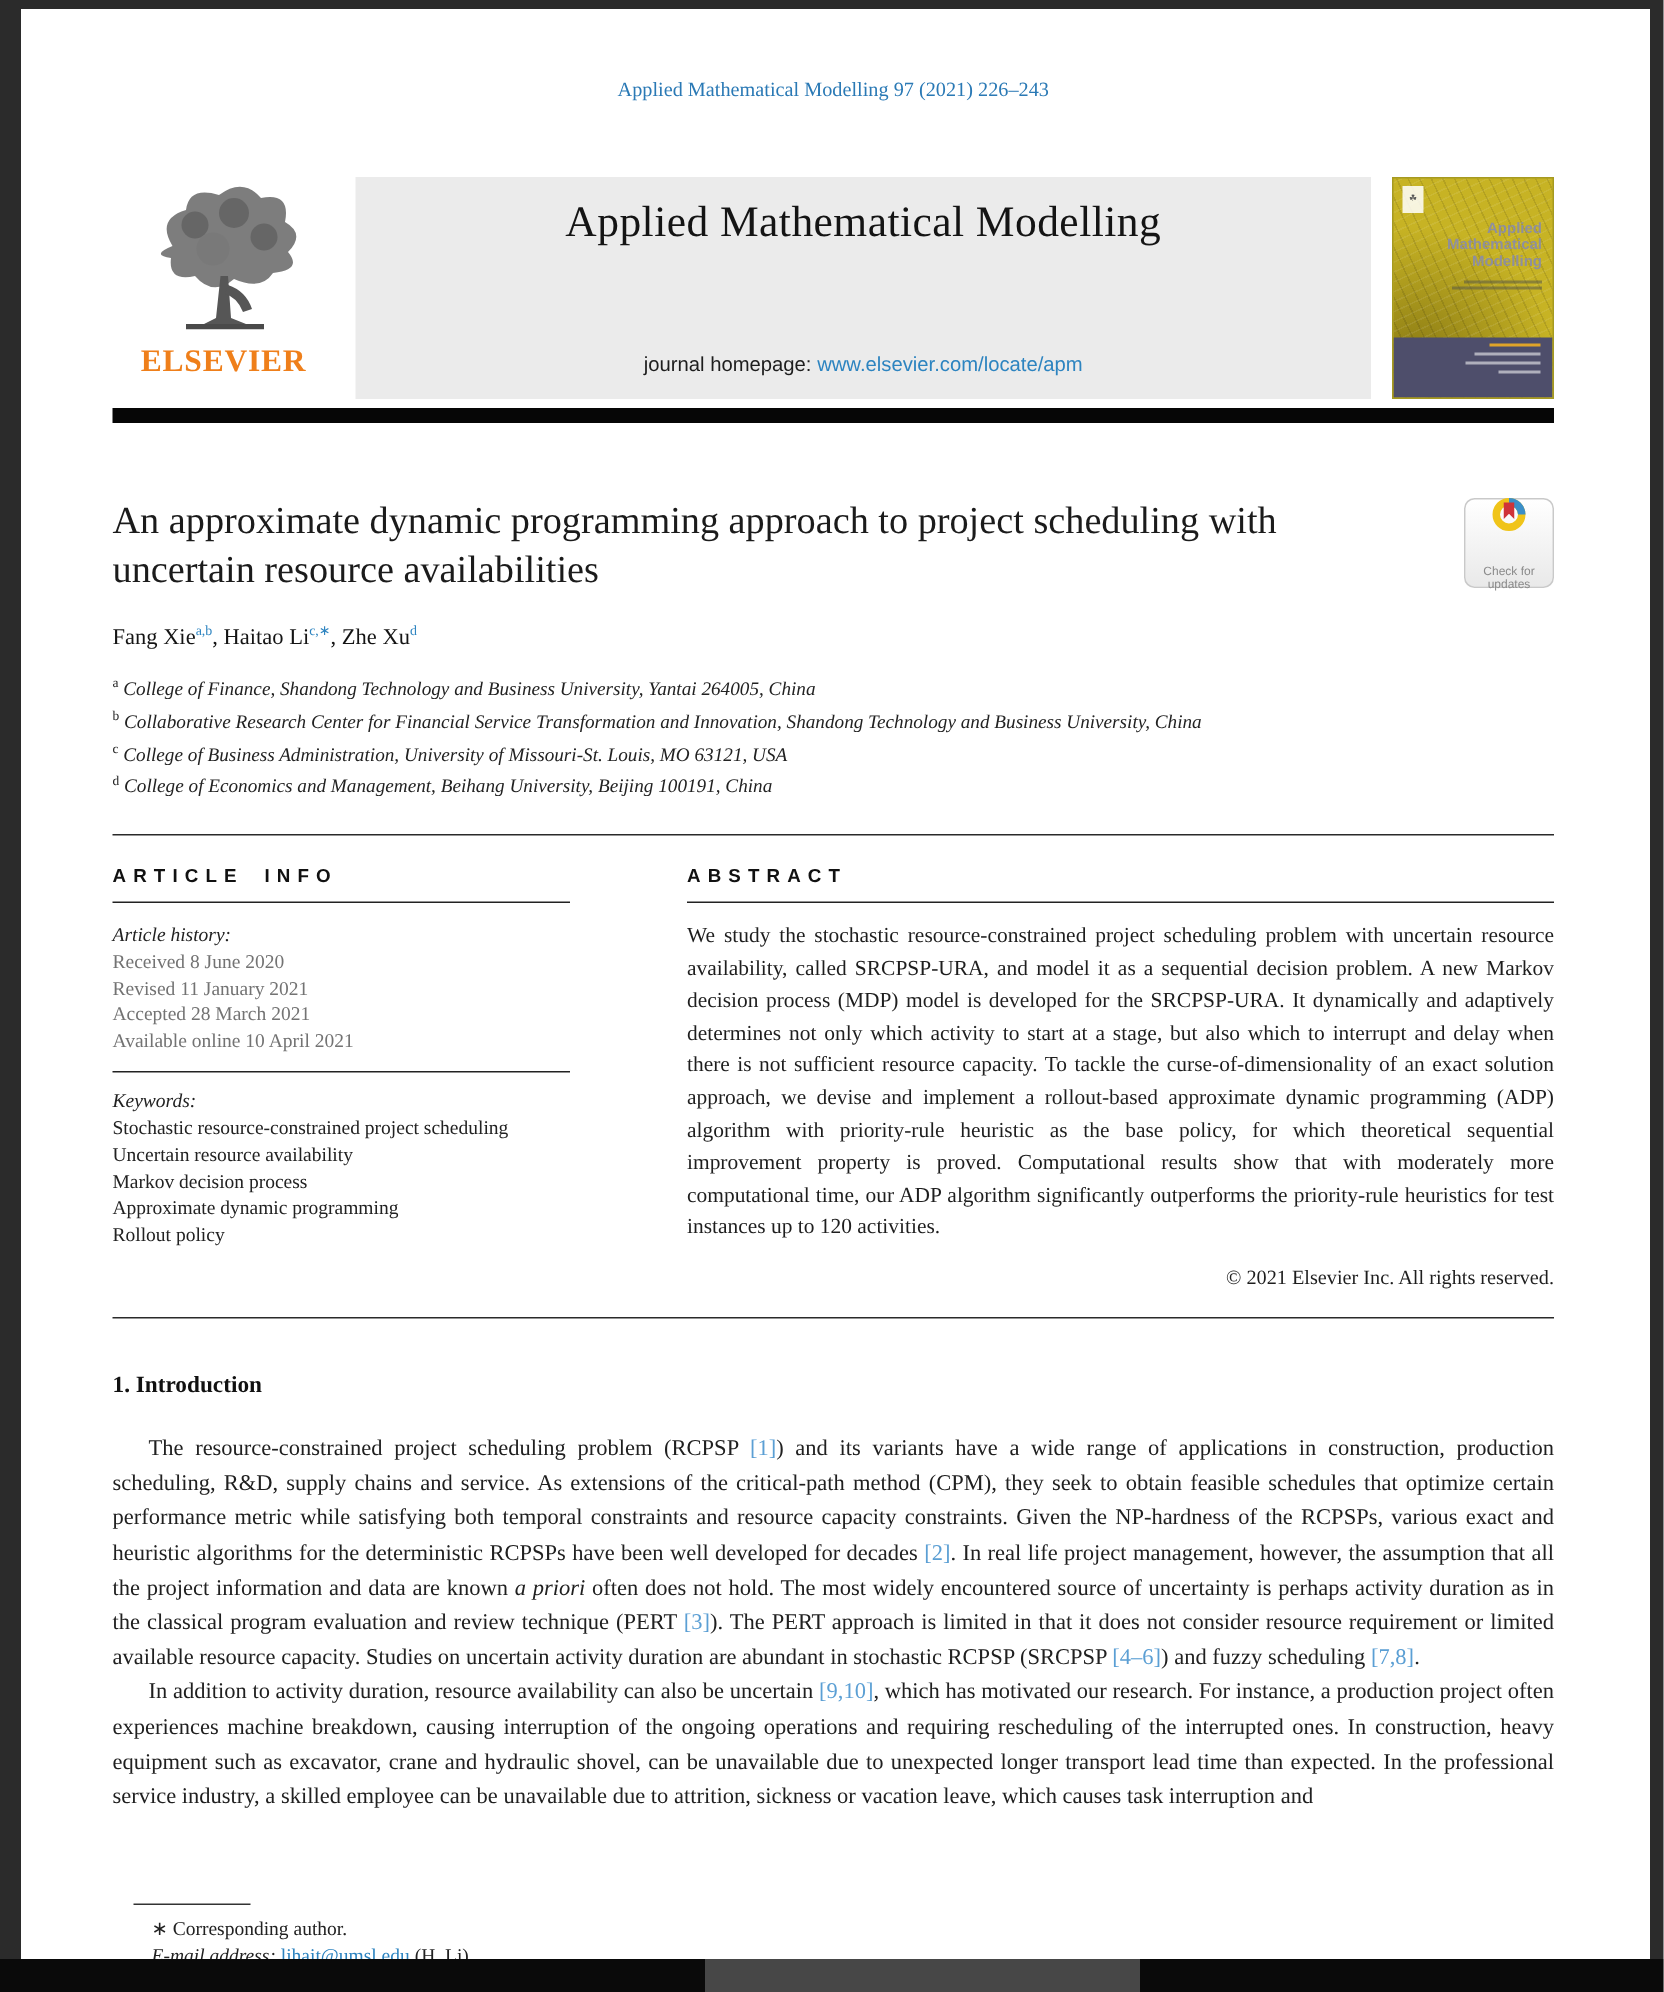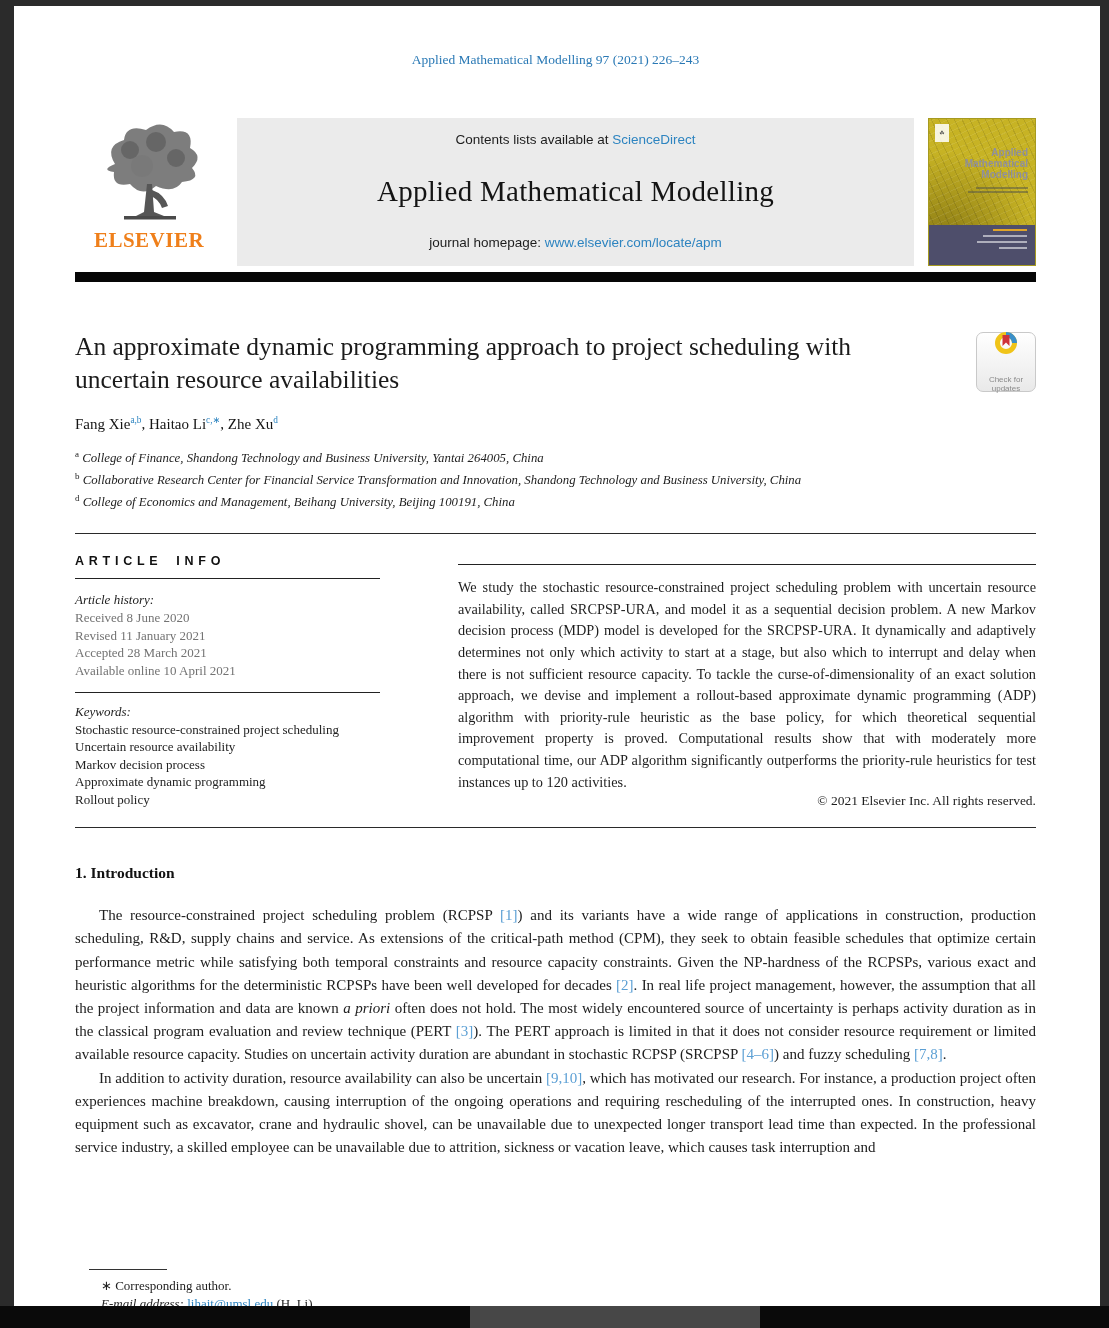"Contents lists available at" div.contents-line { html: <div> <span>Contents lists available at </span><span>ScienceDirect</span> </div> -> none }
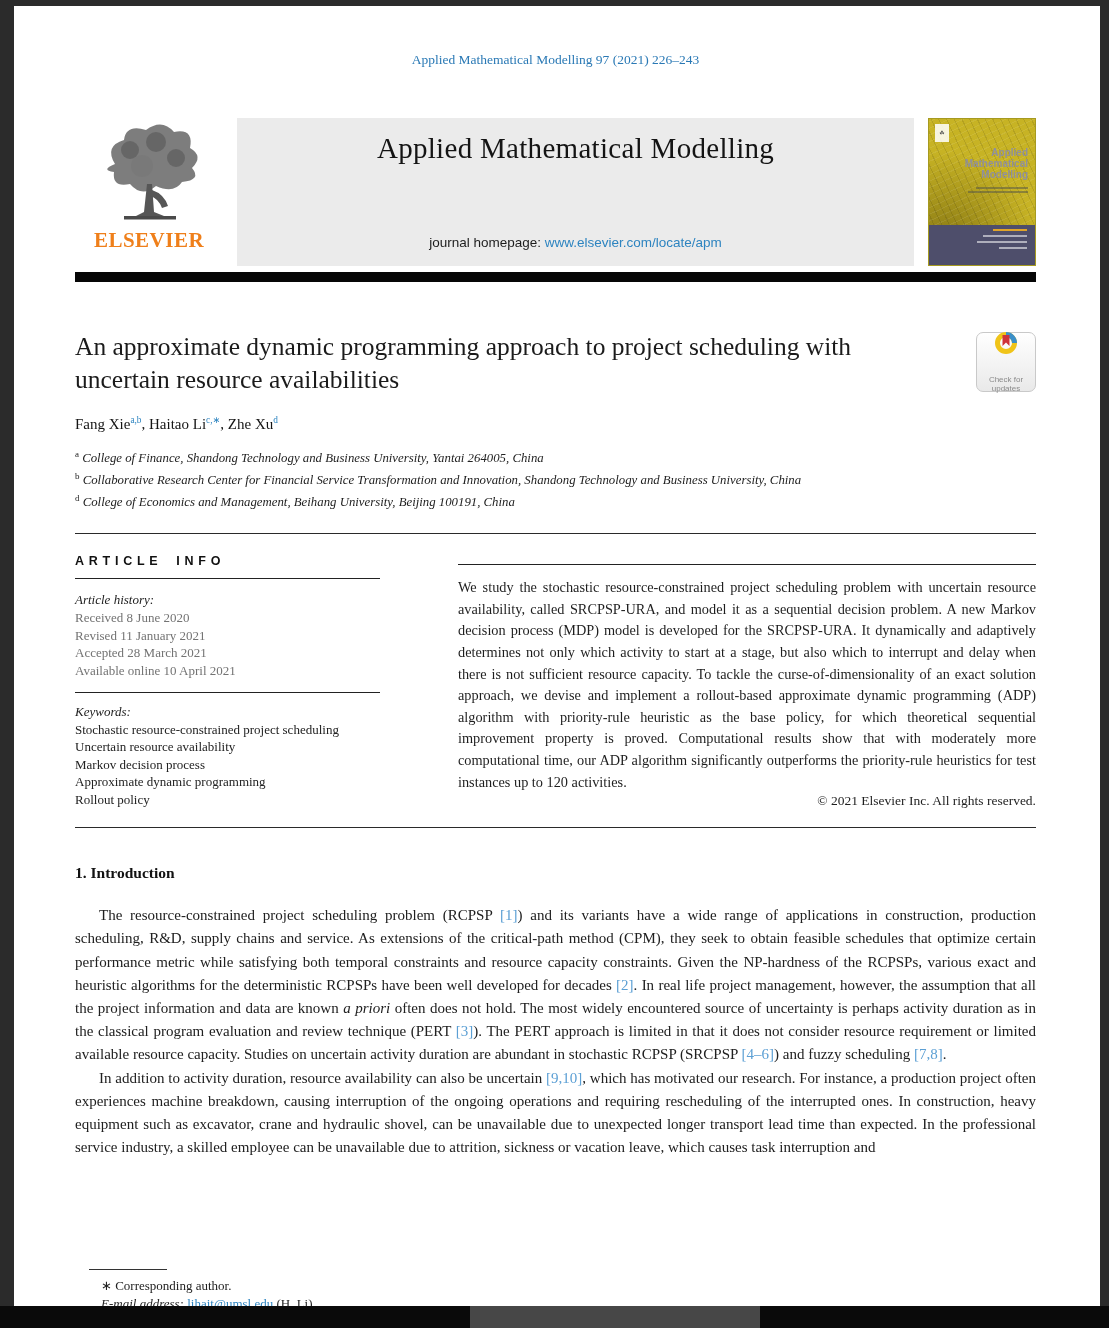"c College of Business Administration," div.affil { html: none -> <div><sup>c</sup> College of Business Administration, University of Missouri-St. Louis, MO 63121, USA</div> }
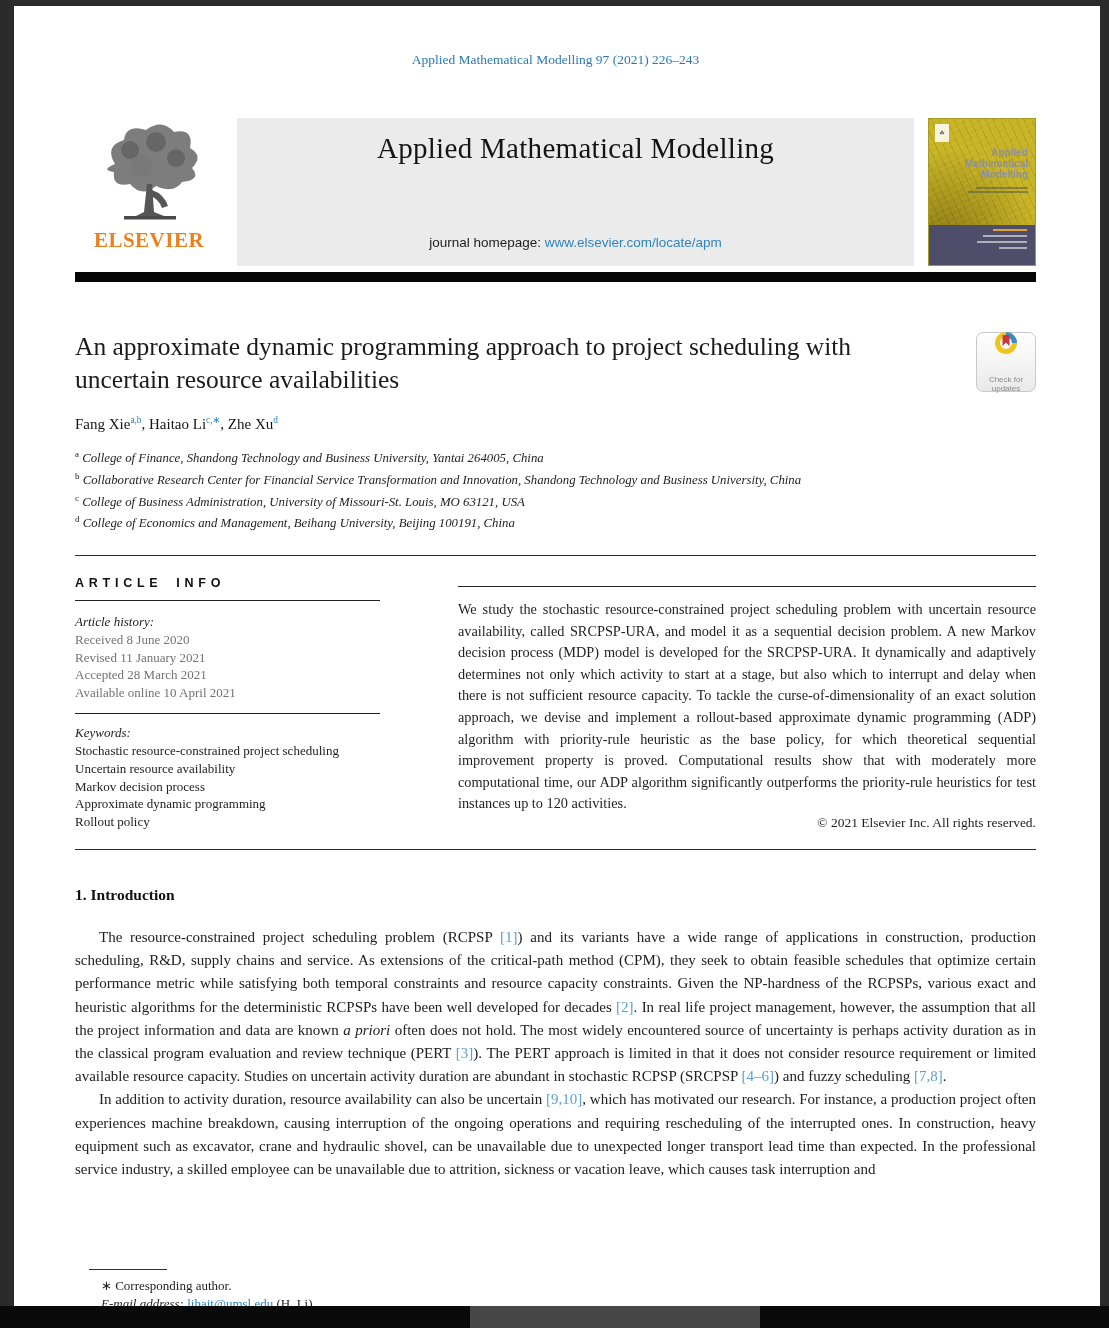"ABSTRACT" div.sec-heading { html: none -> <div>ABSTRACT</div> }
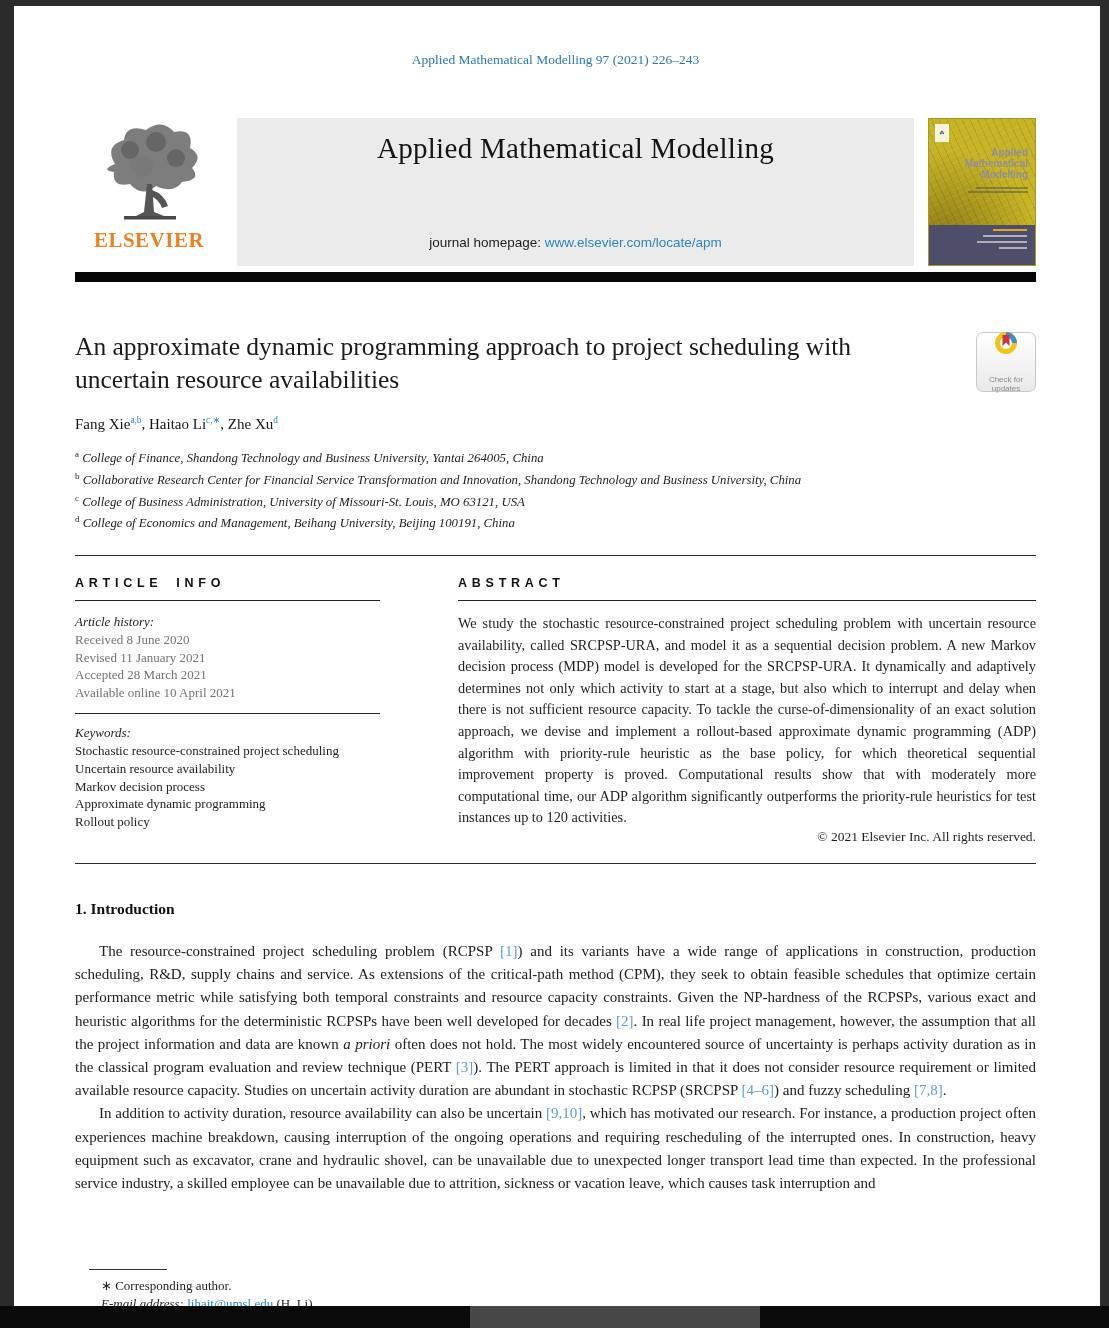"© 2021 Elsevier Inc. All" .abs-copy { margin-top: 0 -> 14px }
